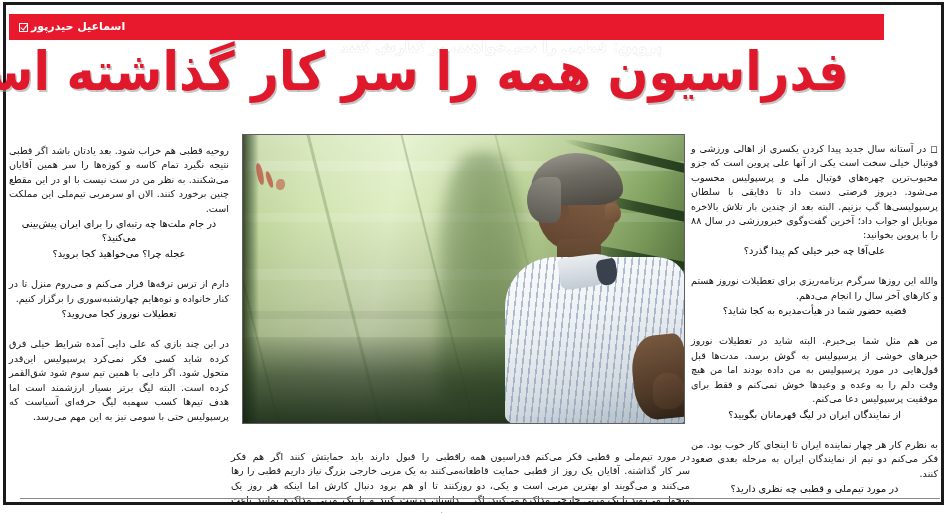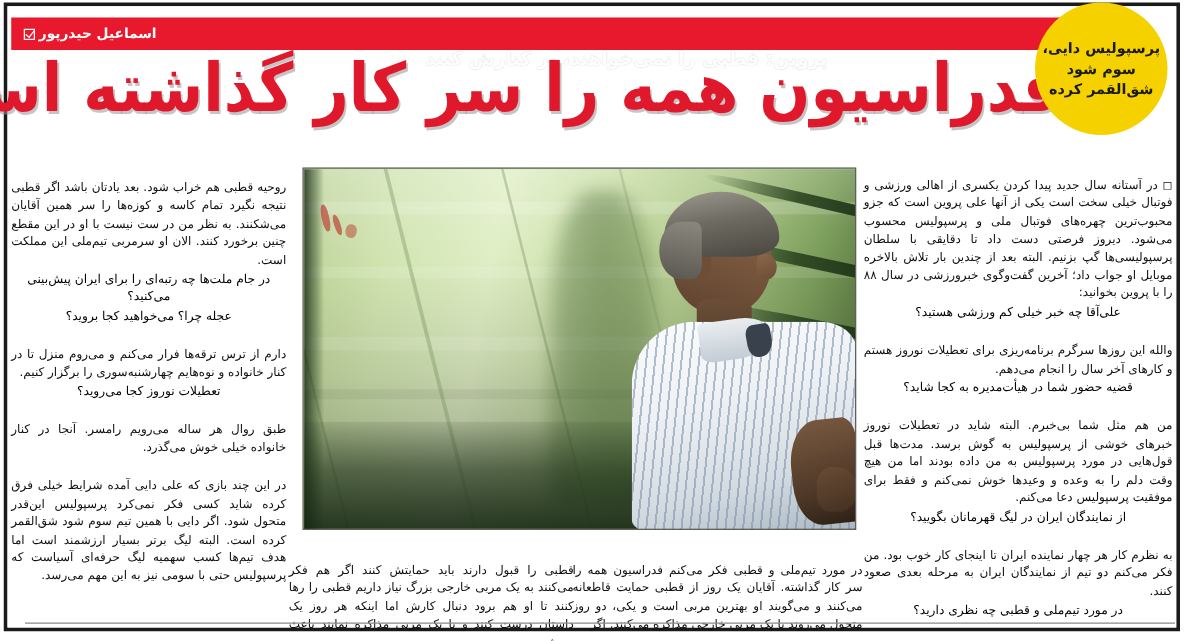"پرسپولیس دایی، سوم شود شق‌القمر" div.badge-circle { html: <div> <span>پرسپولیس دایی، سوم شود شق‌القمر کرده</span> </div> -> none }
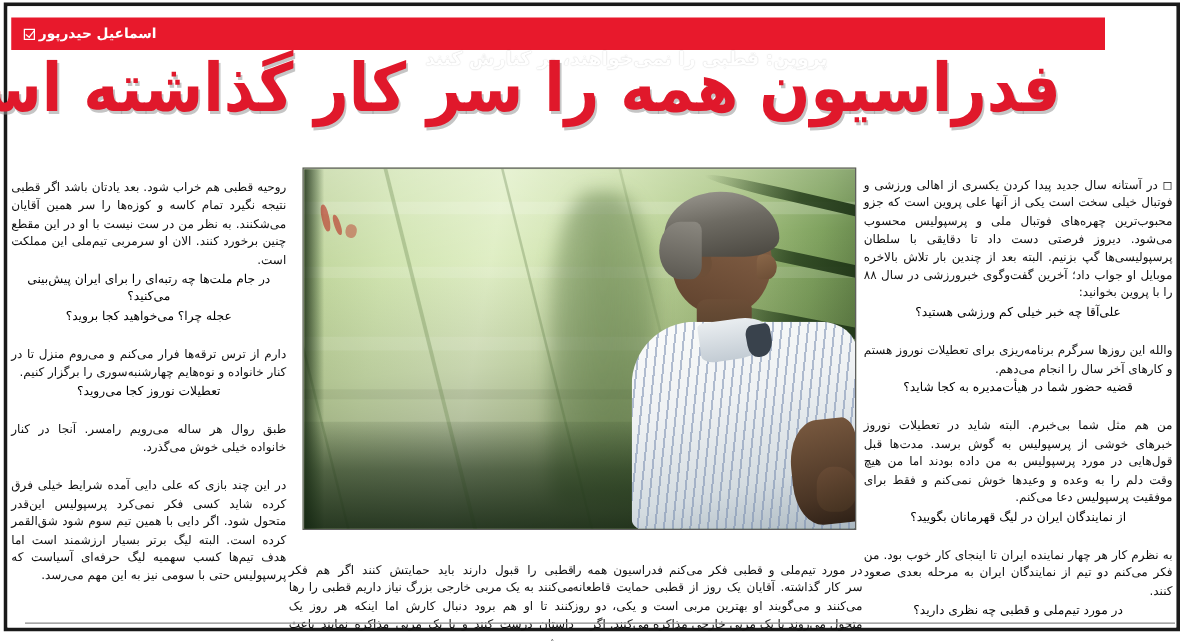"علی‌آقا چه خبر خیلی کم" span.q { text: ورزشی هستید -> پیدا گذرد }
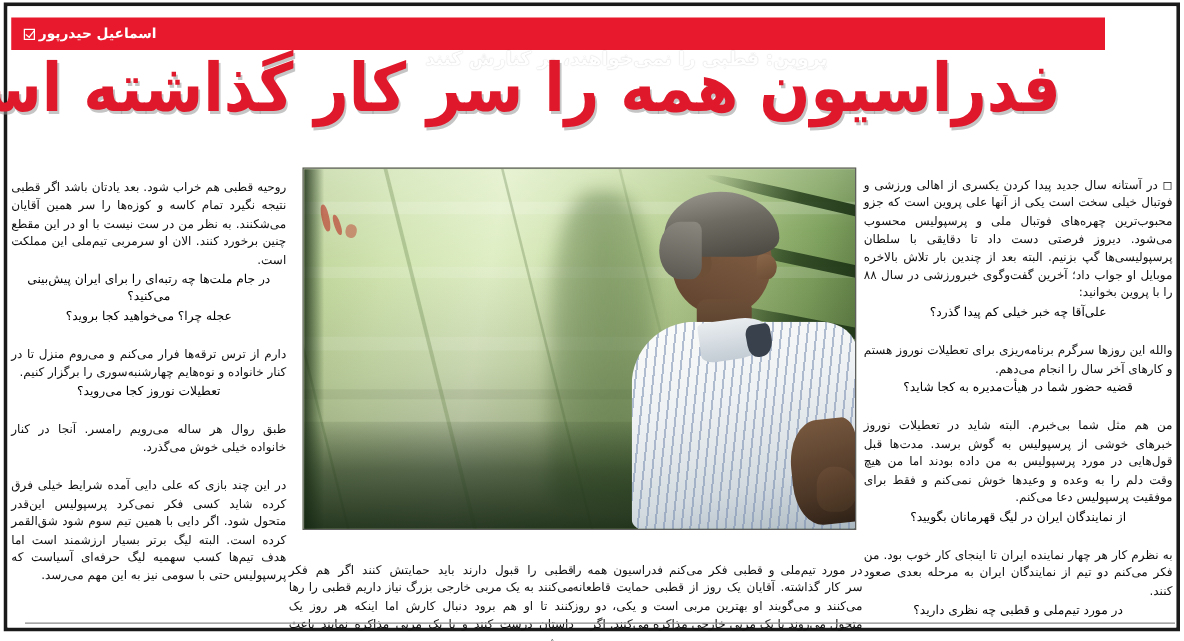"طبق روال هر ساله می‌رویم" p { html: <p>طبق روال هر ساله می‌رویم رامسر. آنجا در کنار خانواده خیلی خوش می‌گذرد.</p> -> none }
